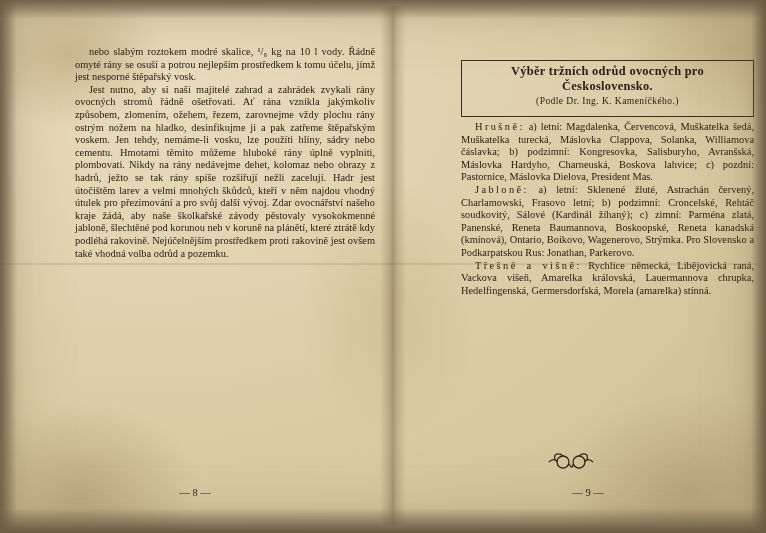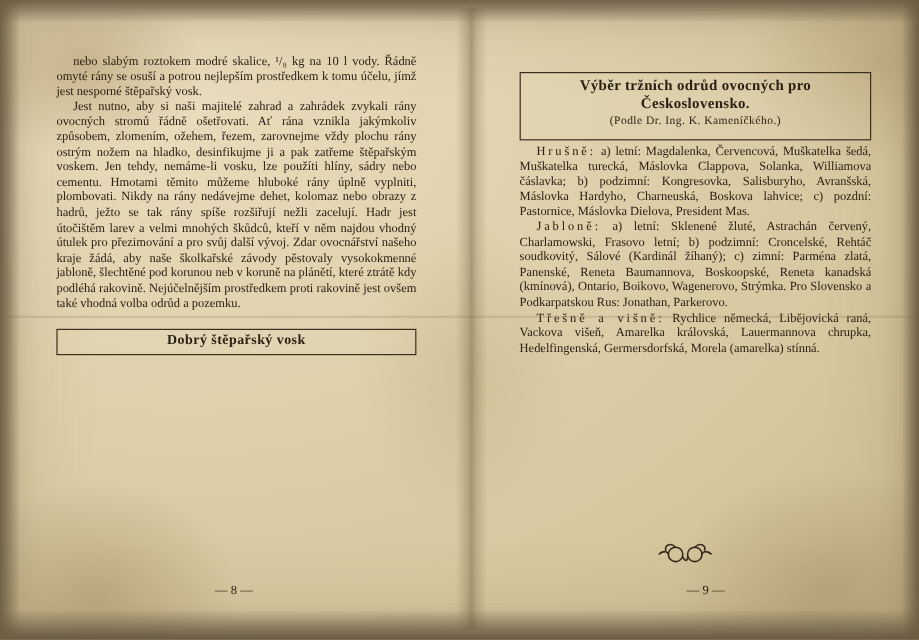"nebo slabým roztokem modré skalice," .col { margin-left: none -> 28px }
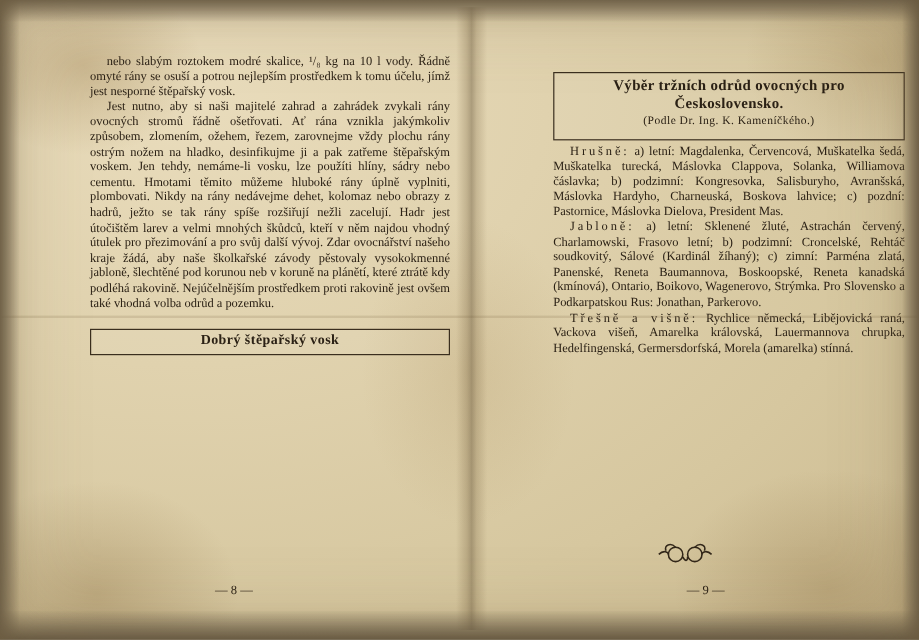"Dobrý štěpařský vosk" div.heading-box { html: <div>Dobrý štěpařský vosk</div> -> none }
